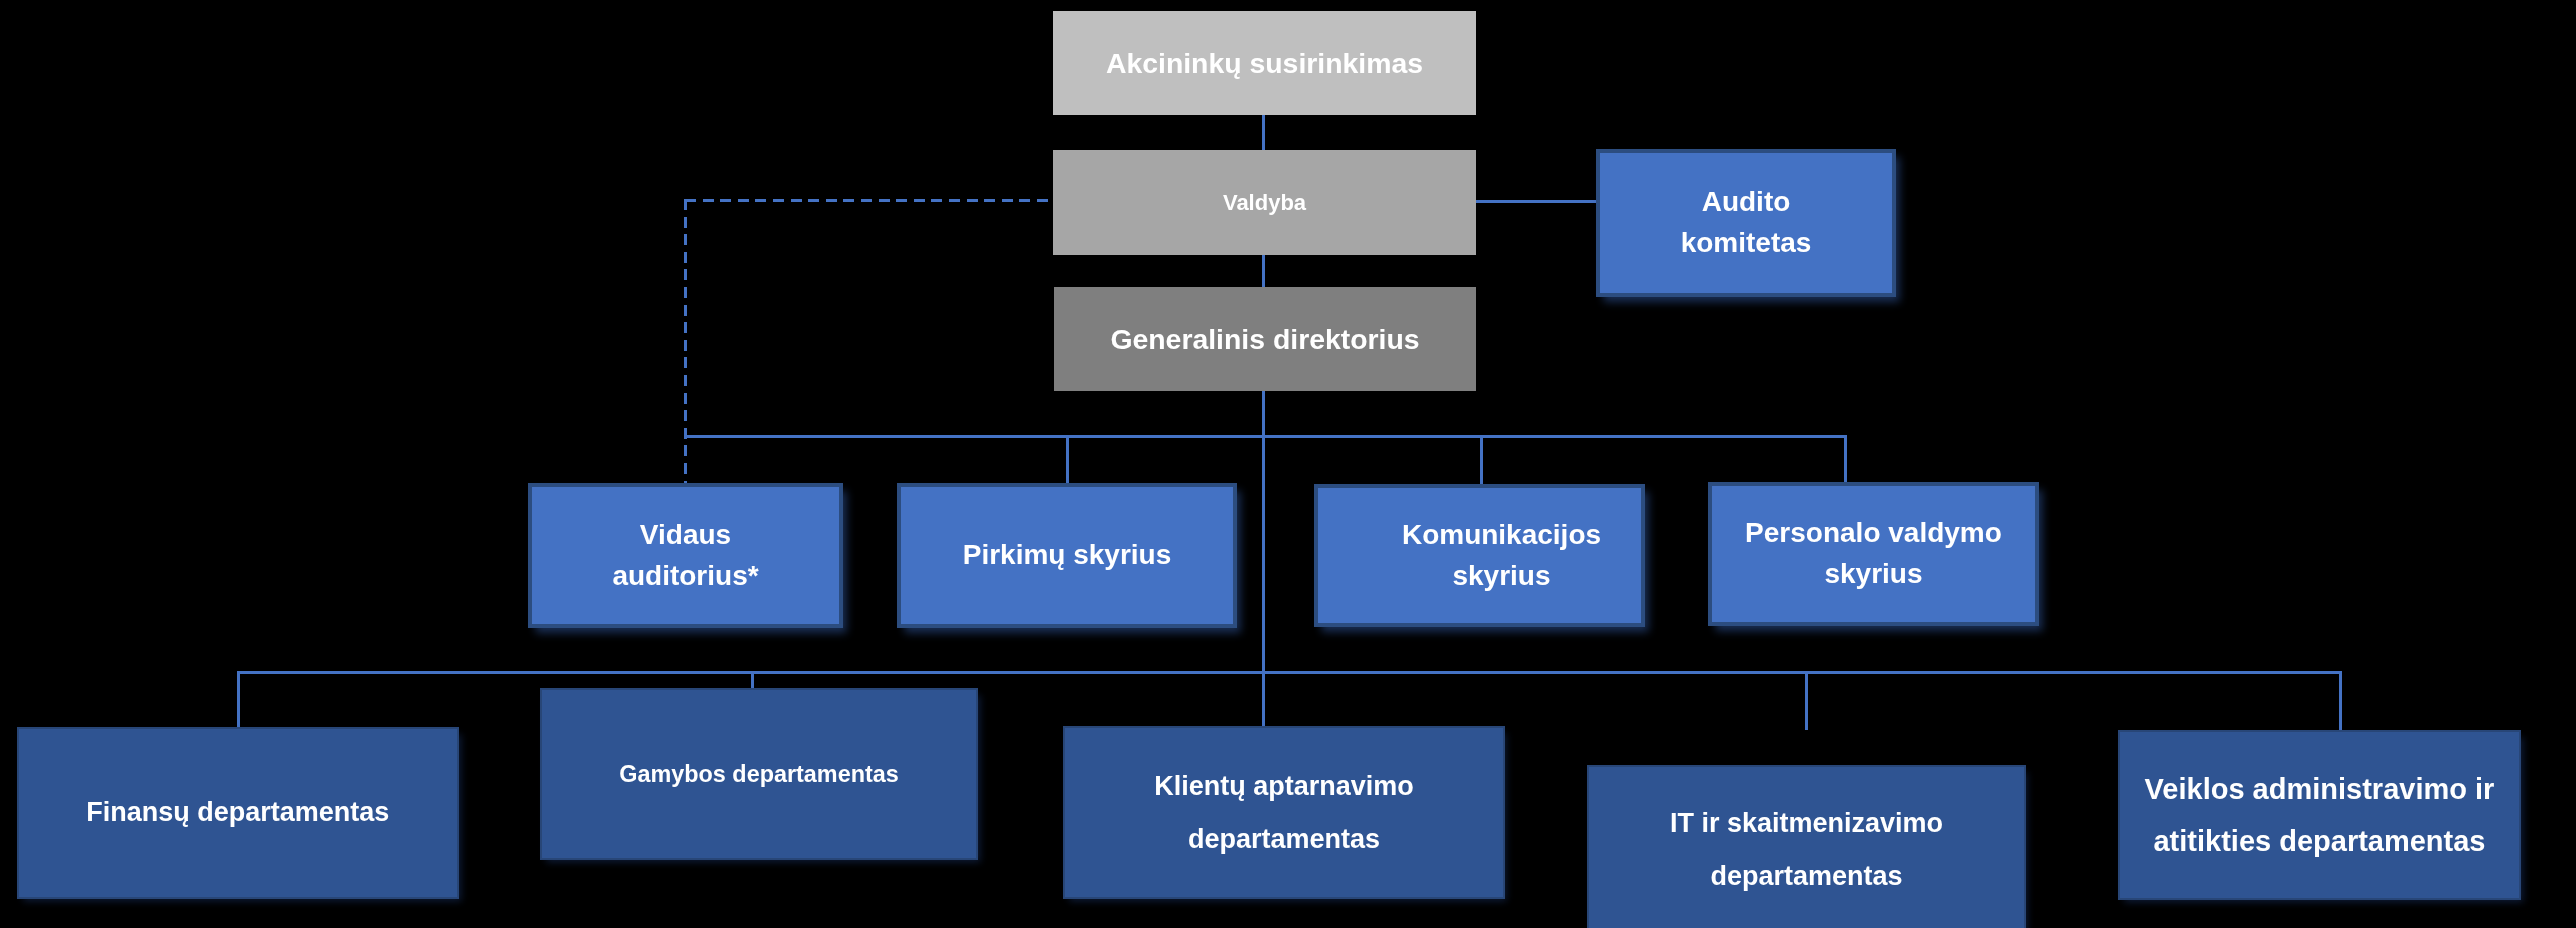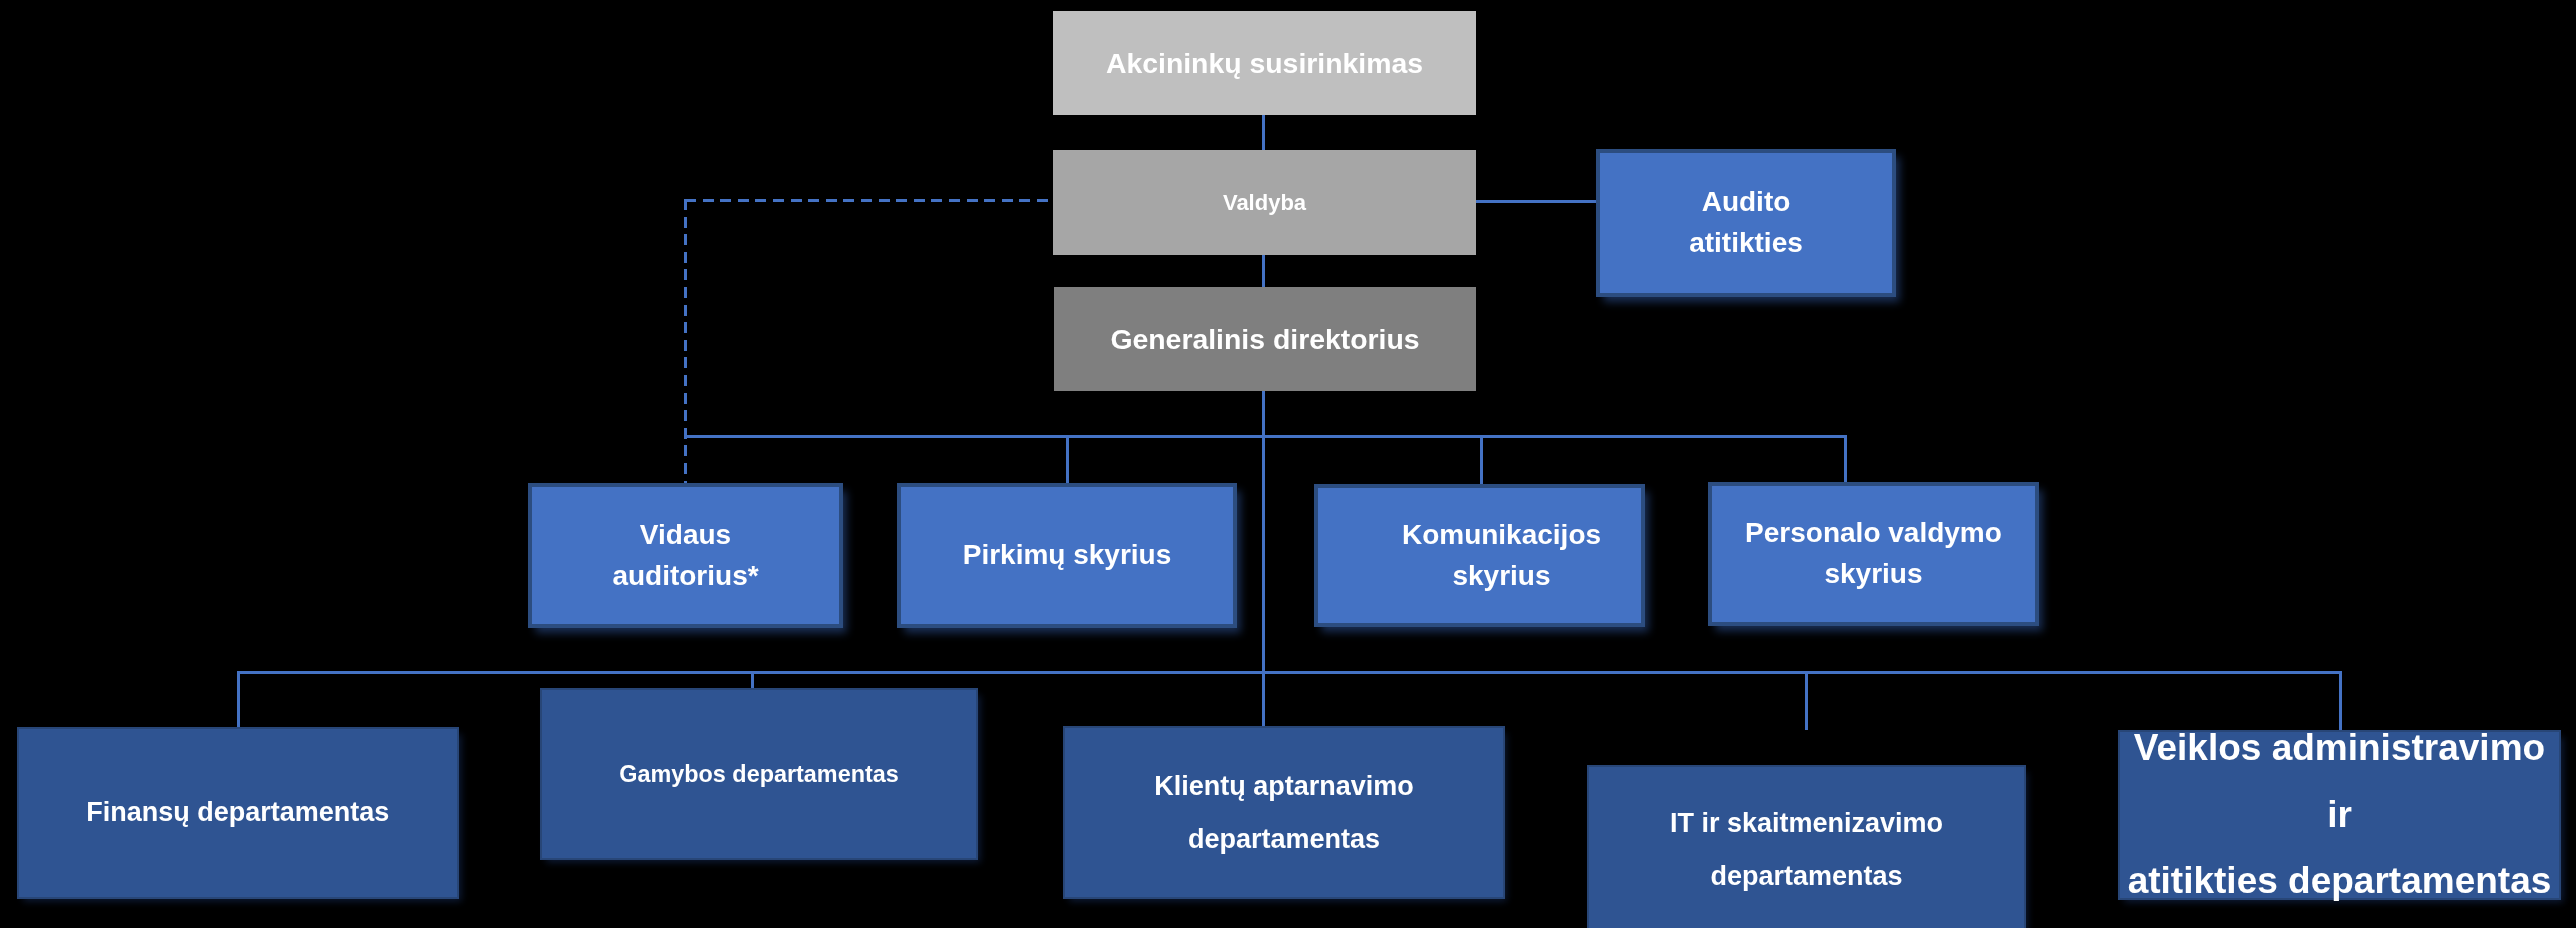"Audito" span.label { text: atitikties -> komitetas }
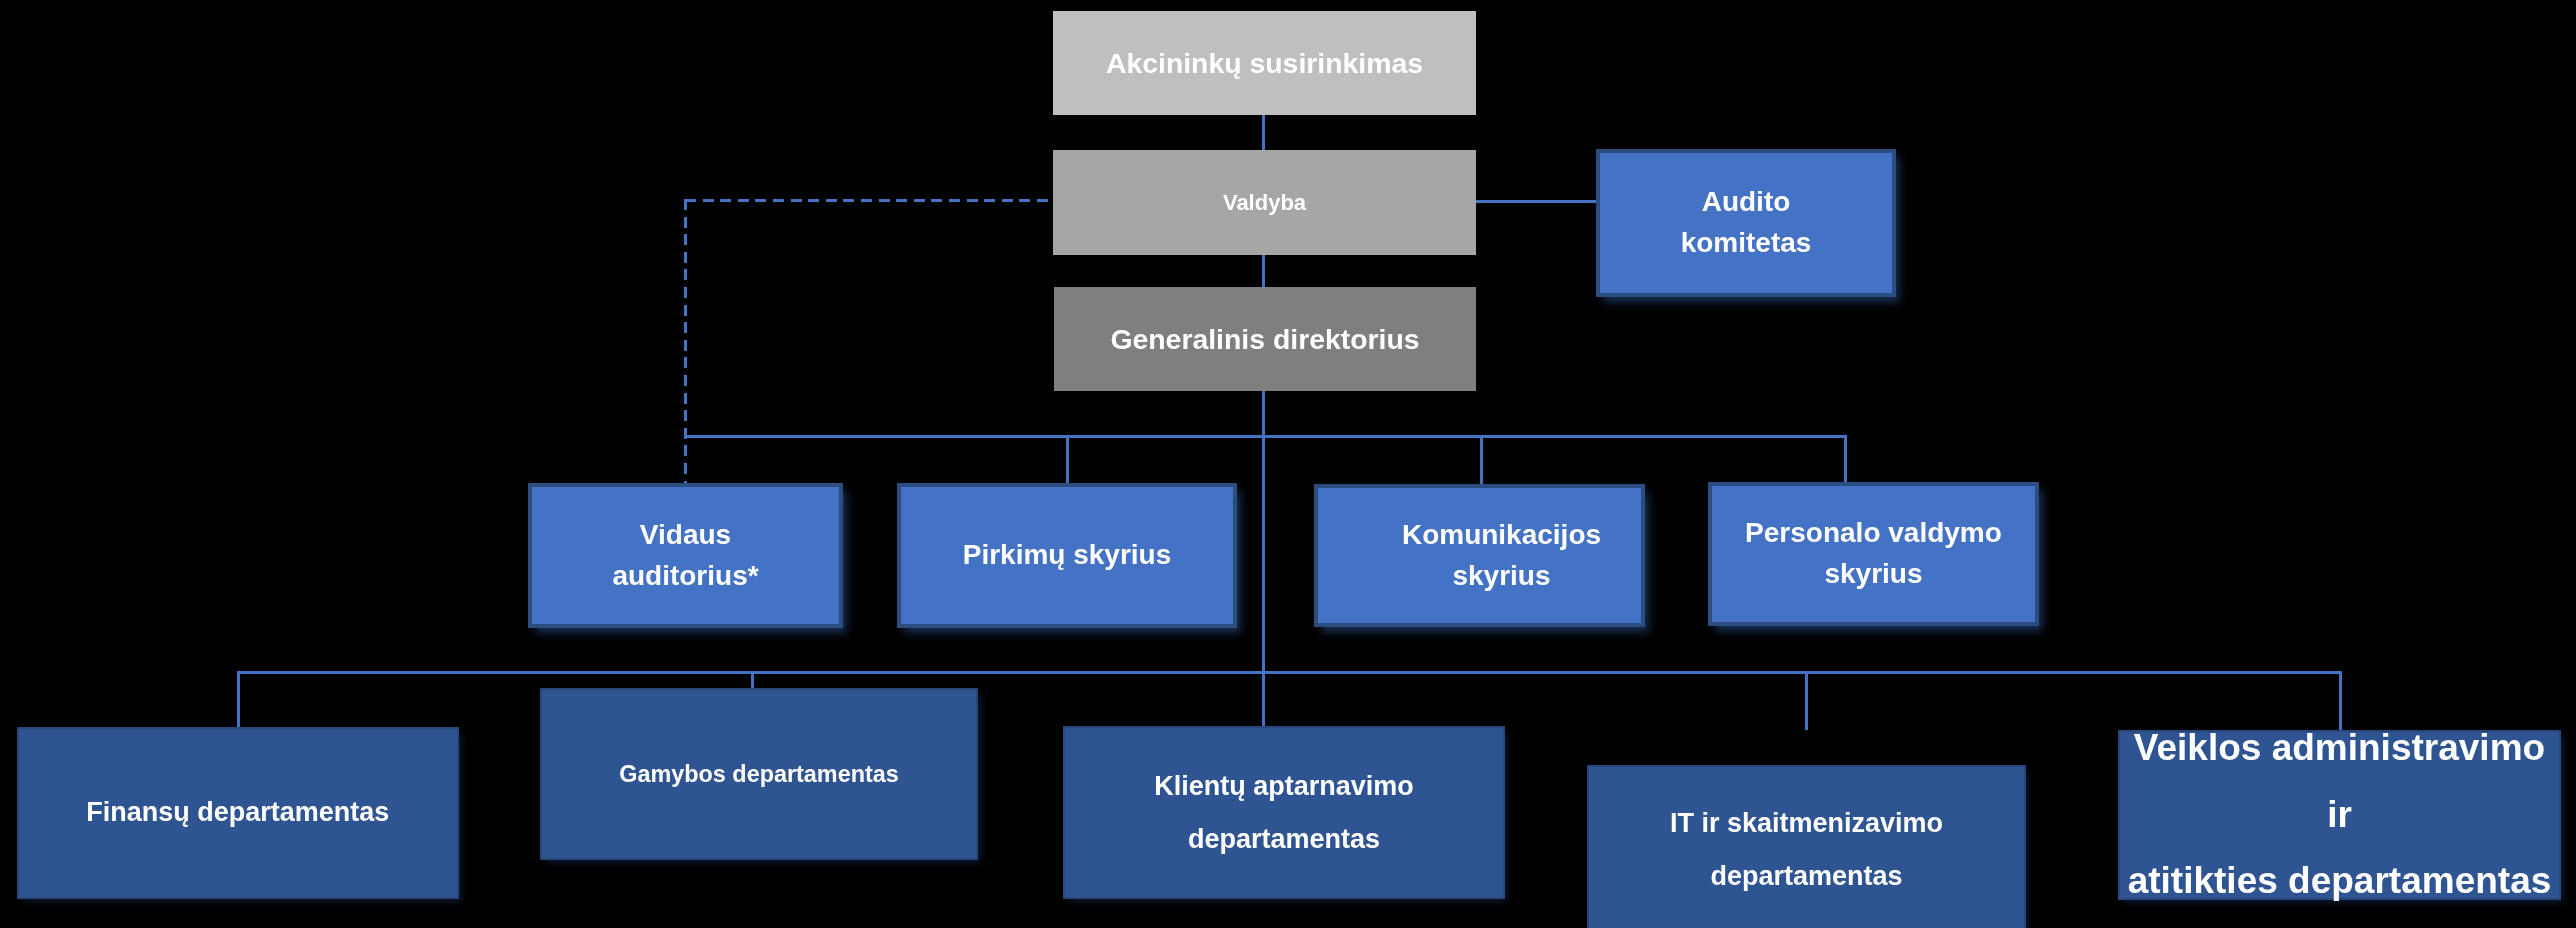"Veiklos administravimo ir" #node-operations { font-size: 37px -> 29px; width: 443px -> 403px }
